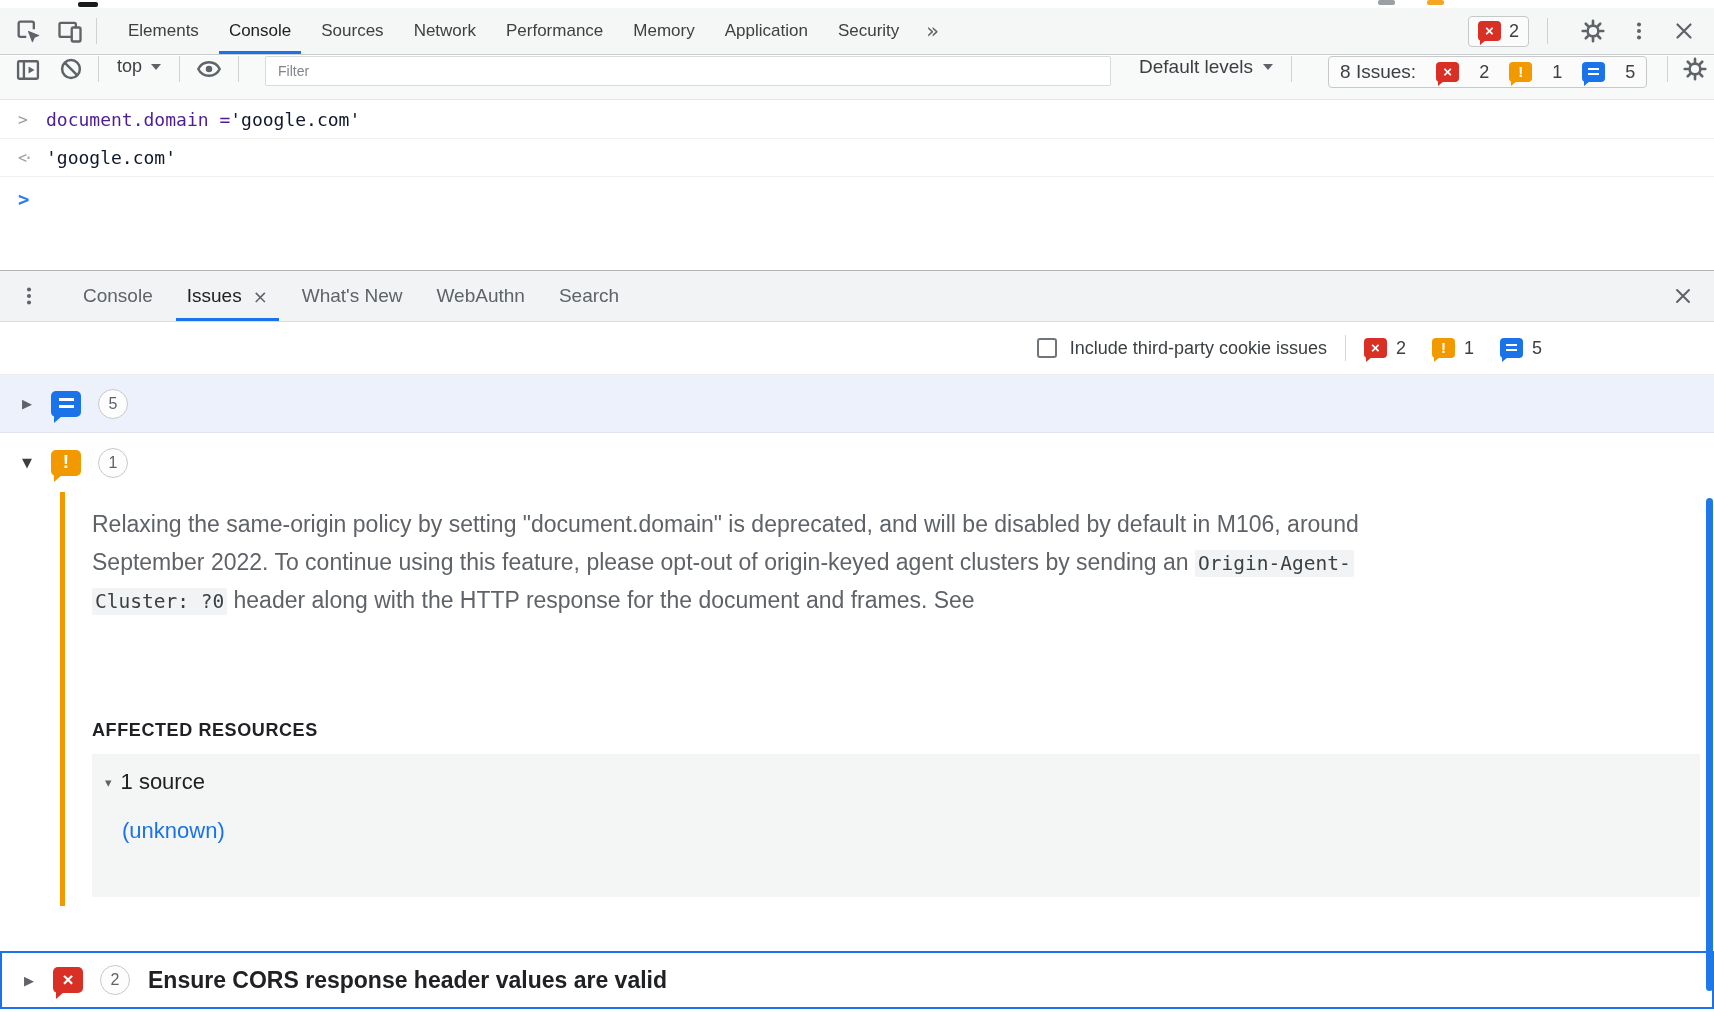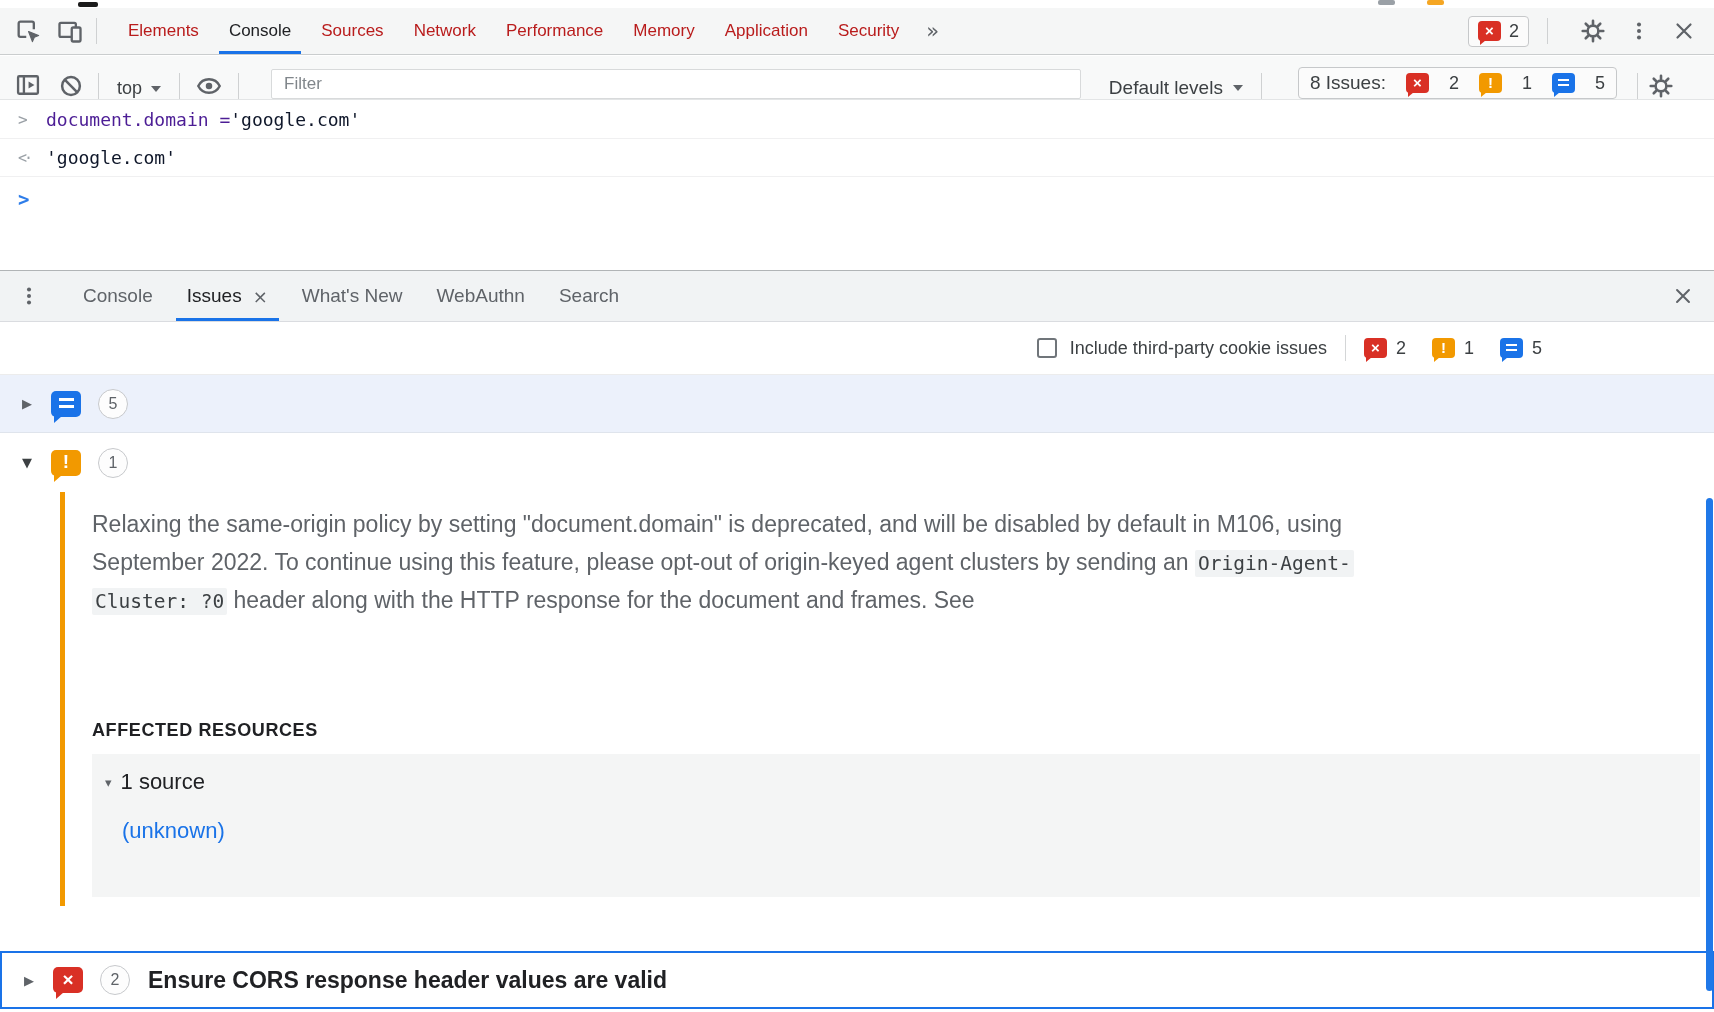"Elements" .tab { color: #b91c1c -> #404040 }
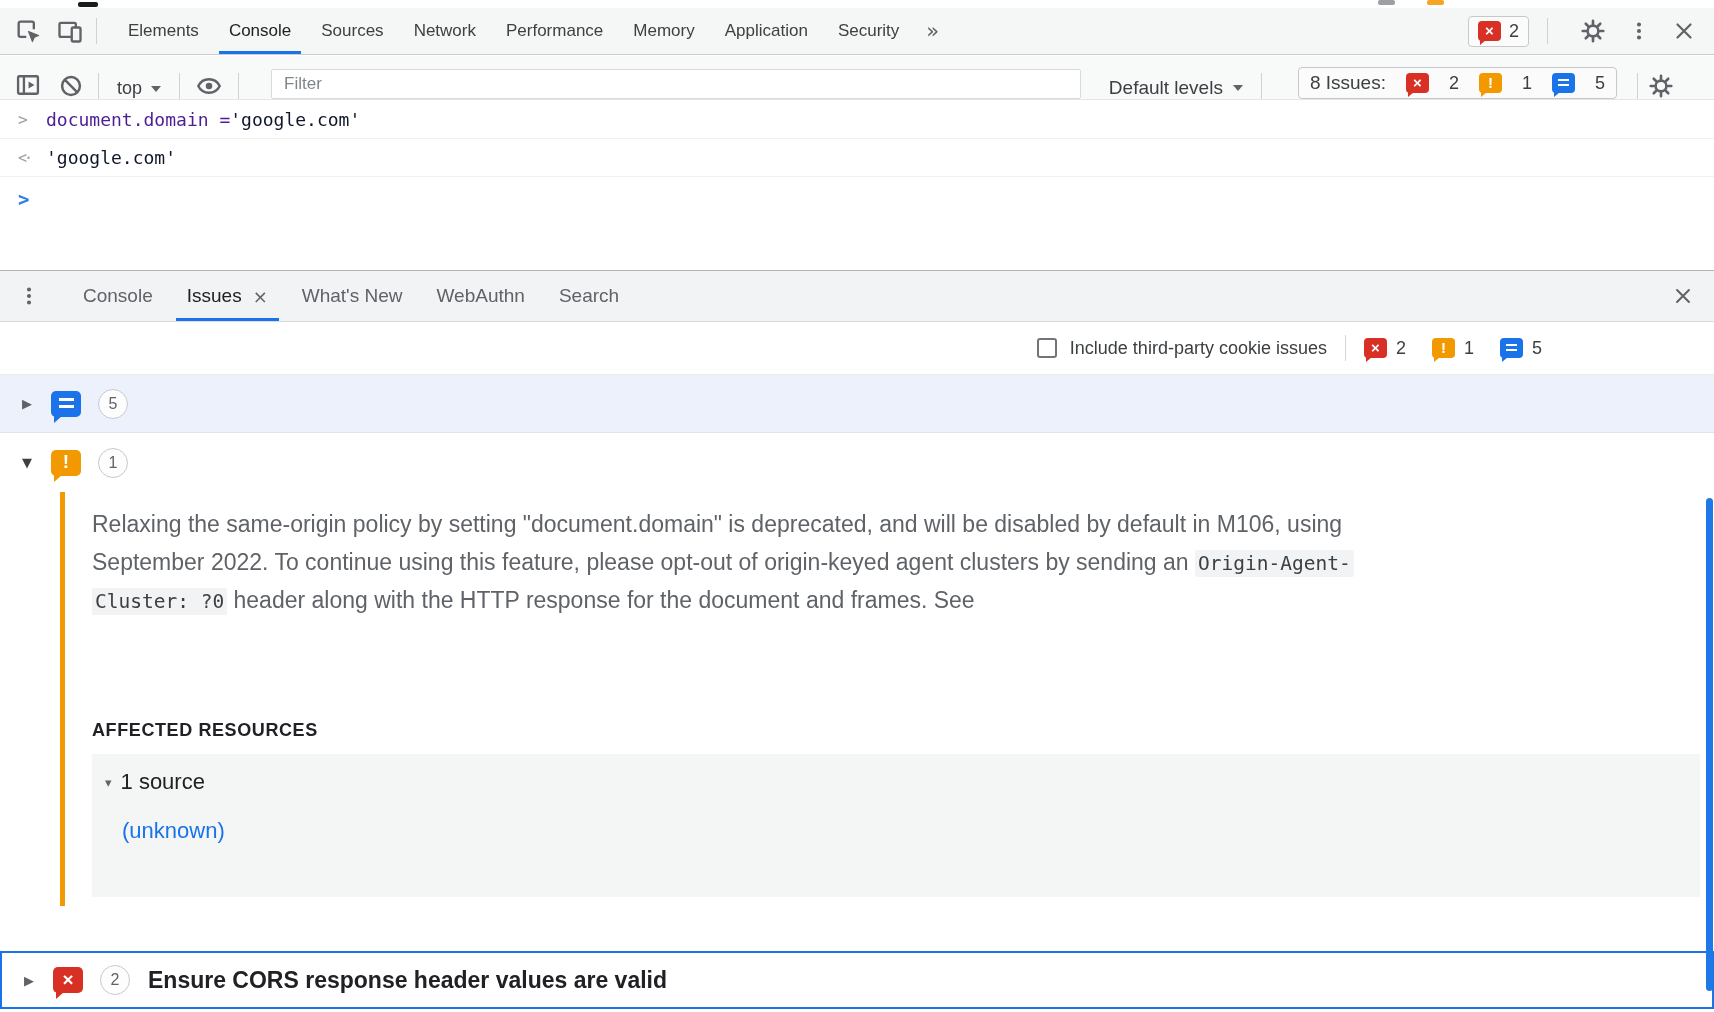"top" .console-toolbar { align-items: flex-end -> flex-start; padding: 0 40px 0 14px -> 0 6px 0 14px }
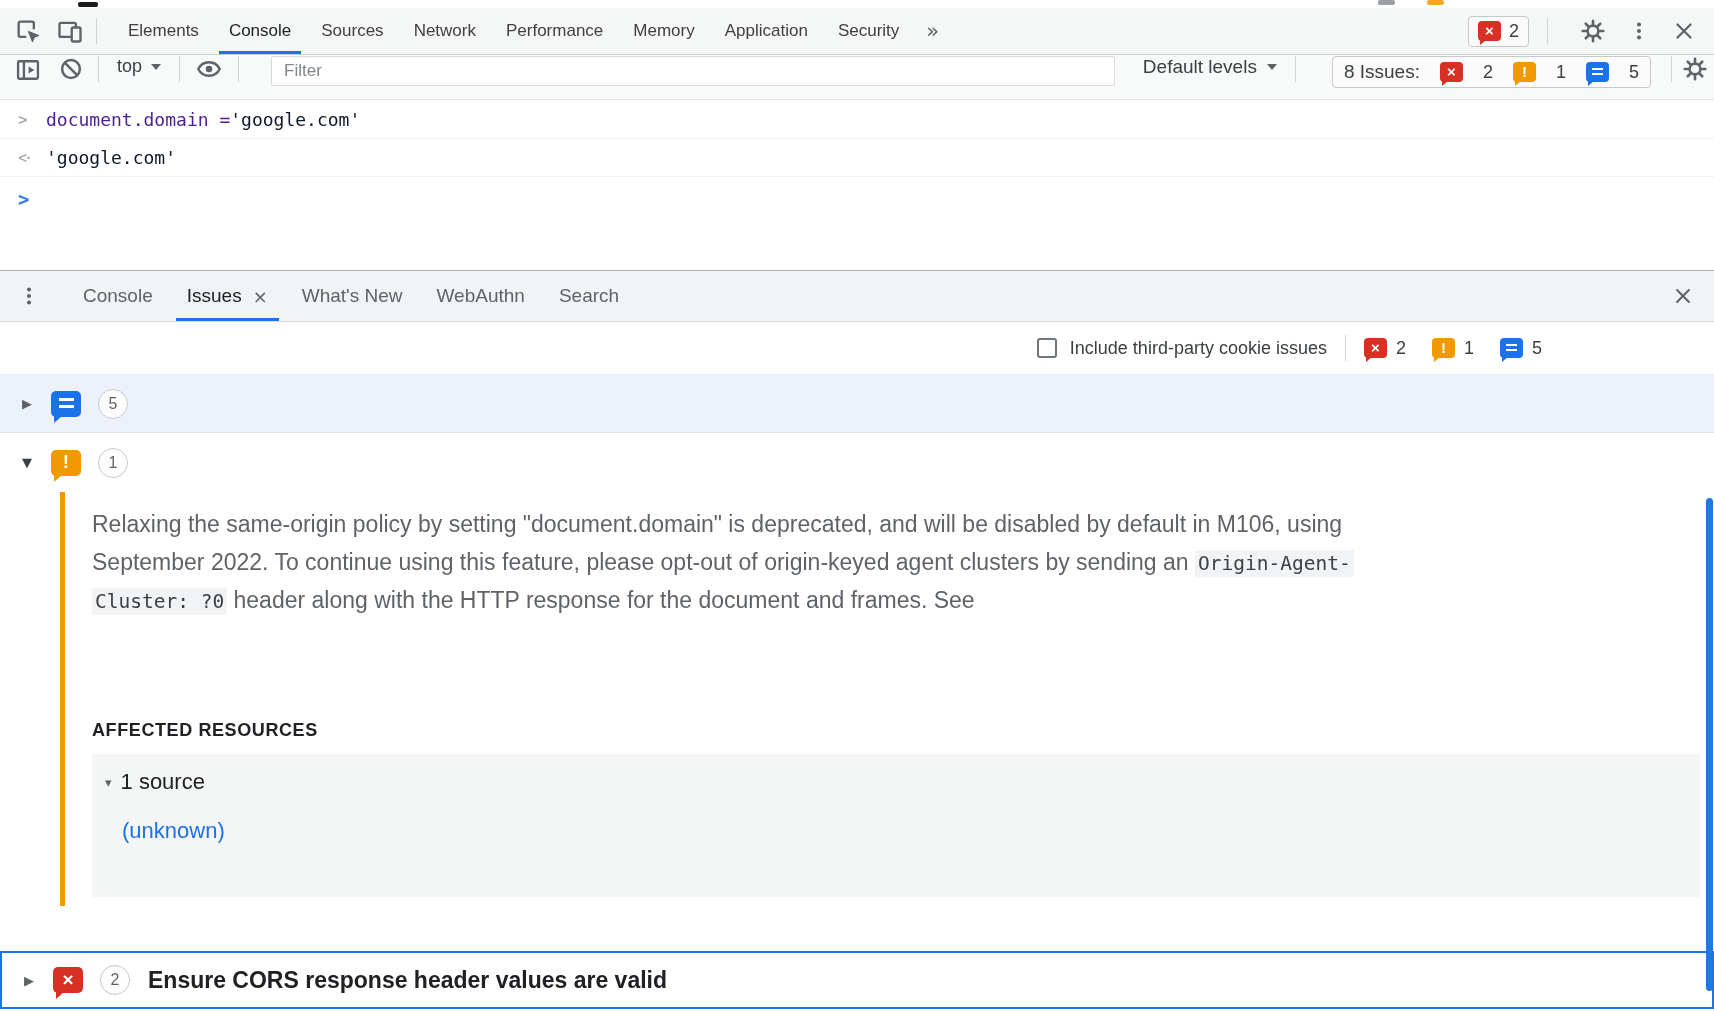"Filter" .filter-input { font-size: 17px -> 14px; margin-left: 18px -> 12px }
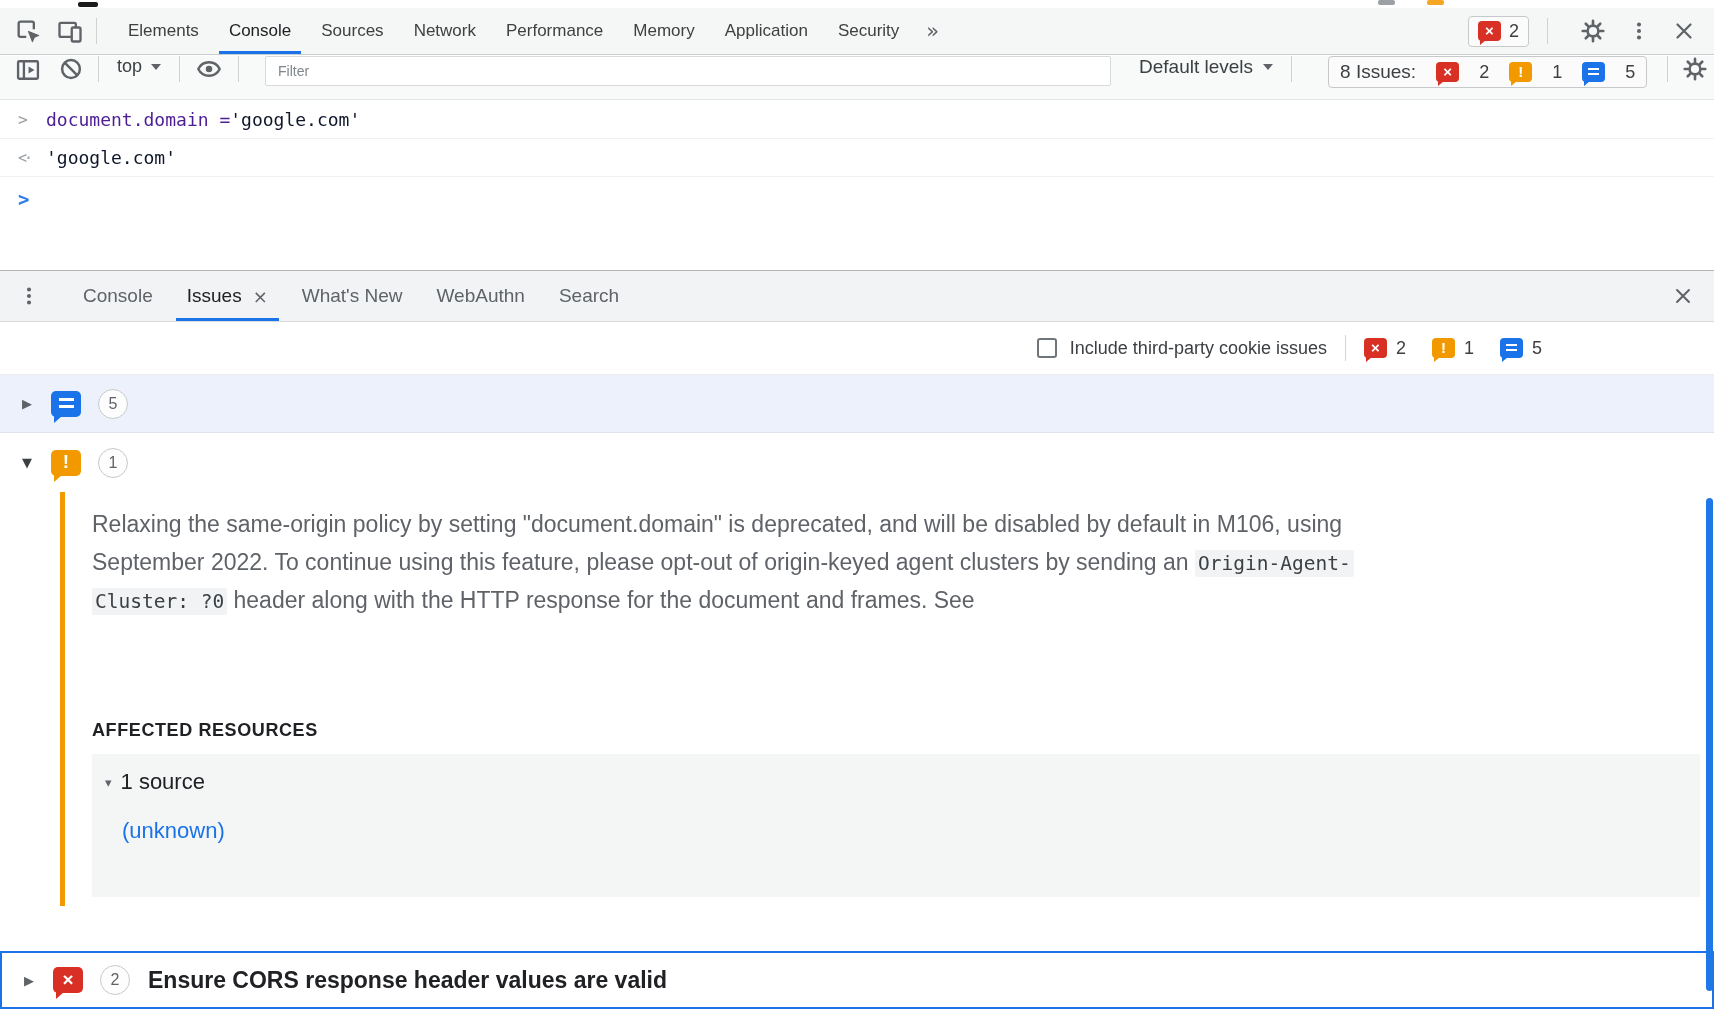"Relaxing the same-origin policy by" span { text: using -> around }
